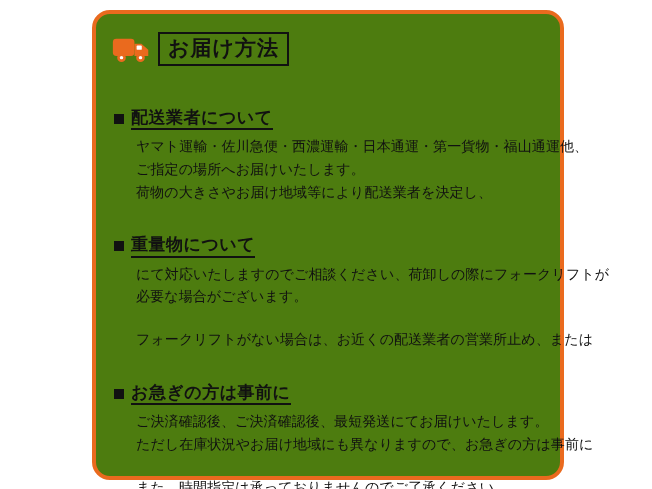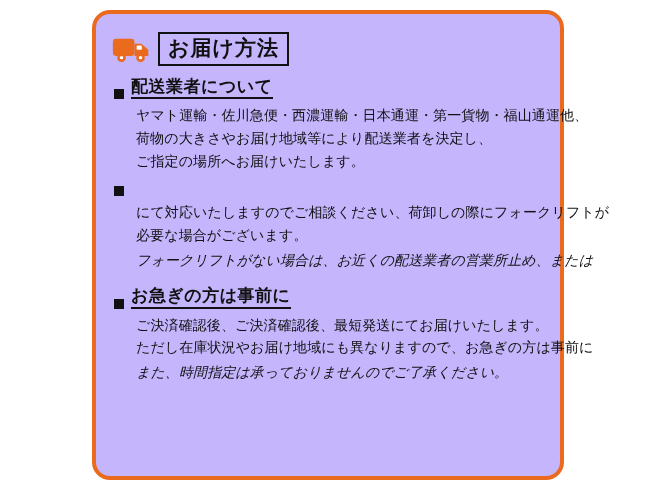"お届け方法" .frame { background: #c4b5fd -> #4d7c0f }
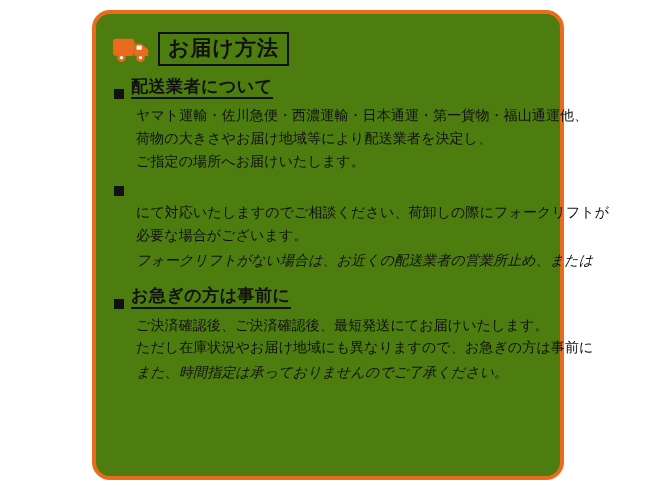"配送業者について" .section-head { align-items: flex-end -> center; margin-top: none -> 31px }
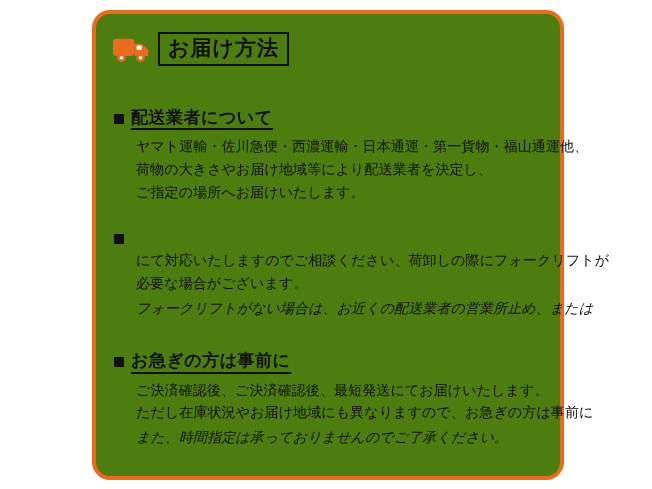"荷物の大きさやお届け地域等により配送業者を決定し、" div.line { order: before "ご指定の場所へお届けいたします。" -> after "ご指定の場所へお届けいたします。" }
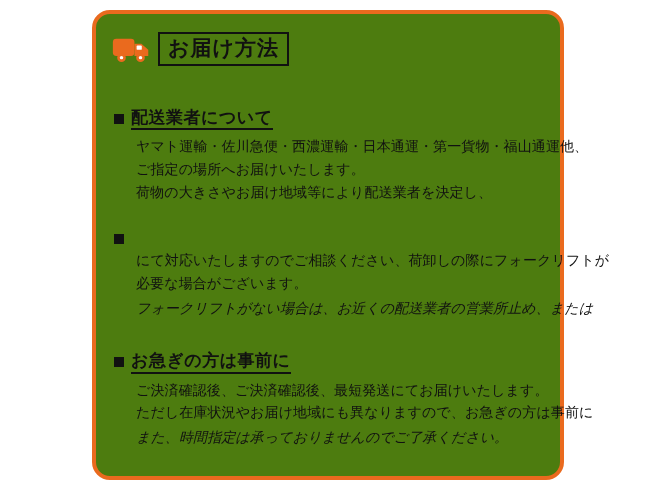"重量物について" span.section-title { html: none -> <span>重量物について</span> }
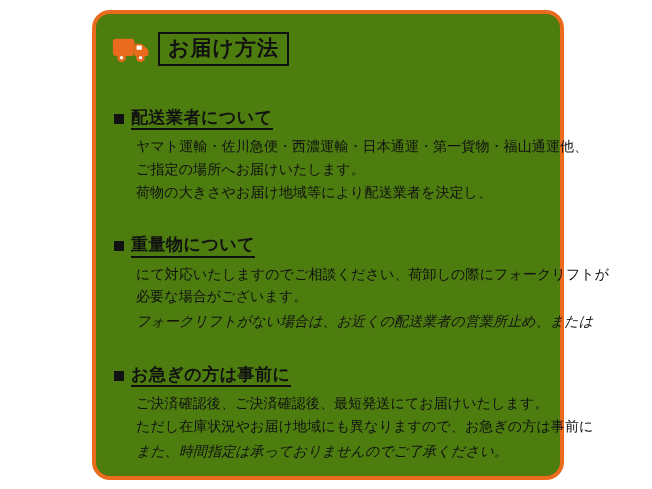"フォークリフトがない場合は、お近くの配送業者の営業所止め、または" .gap-top { font-style: italic -> none; margin-top: 2px -> 20px }
